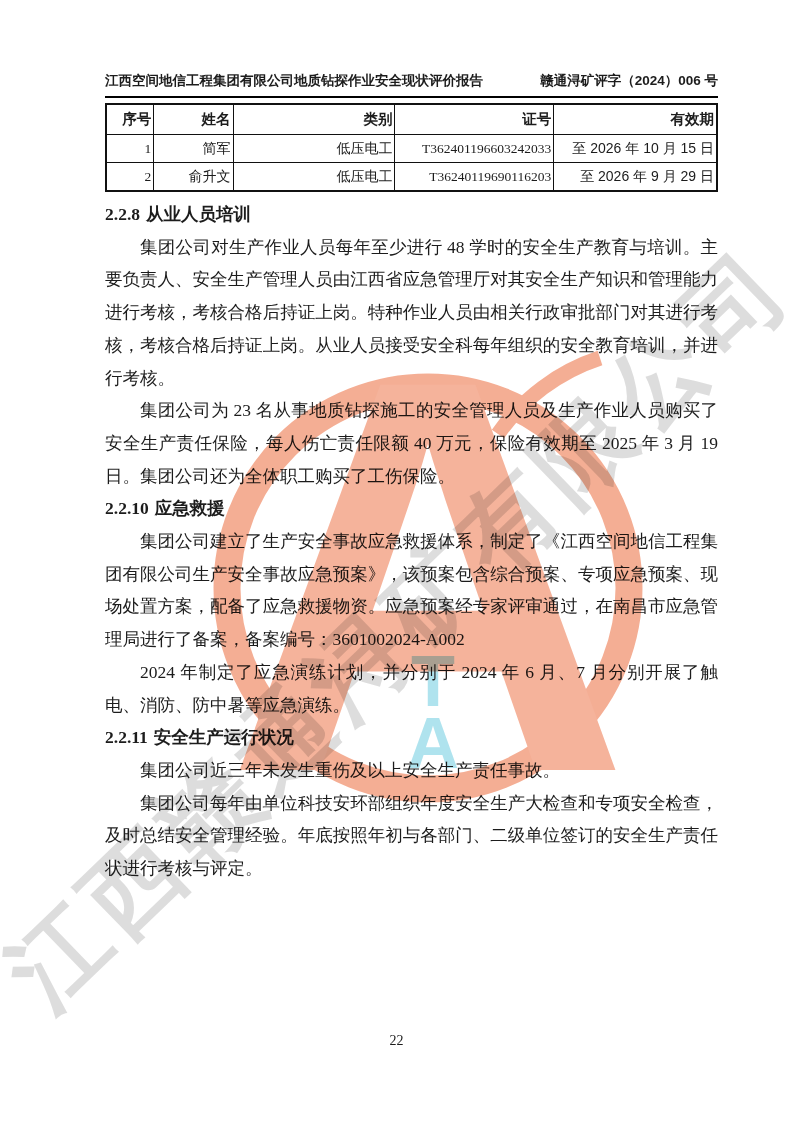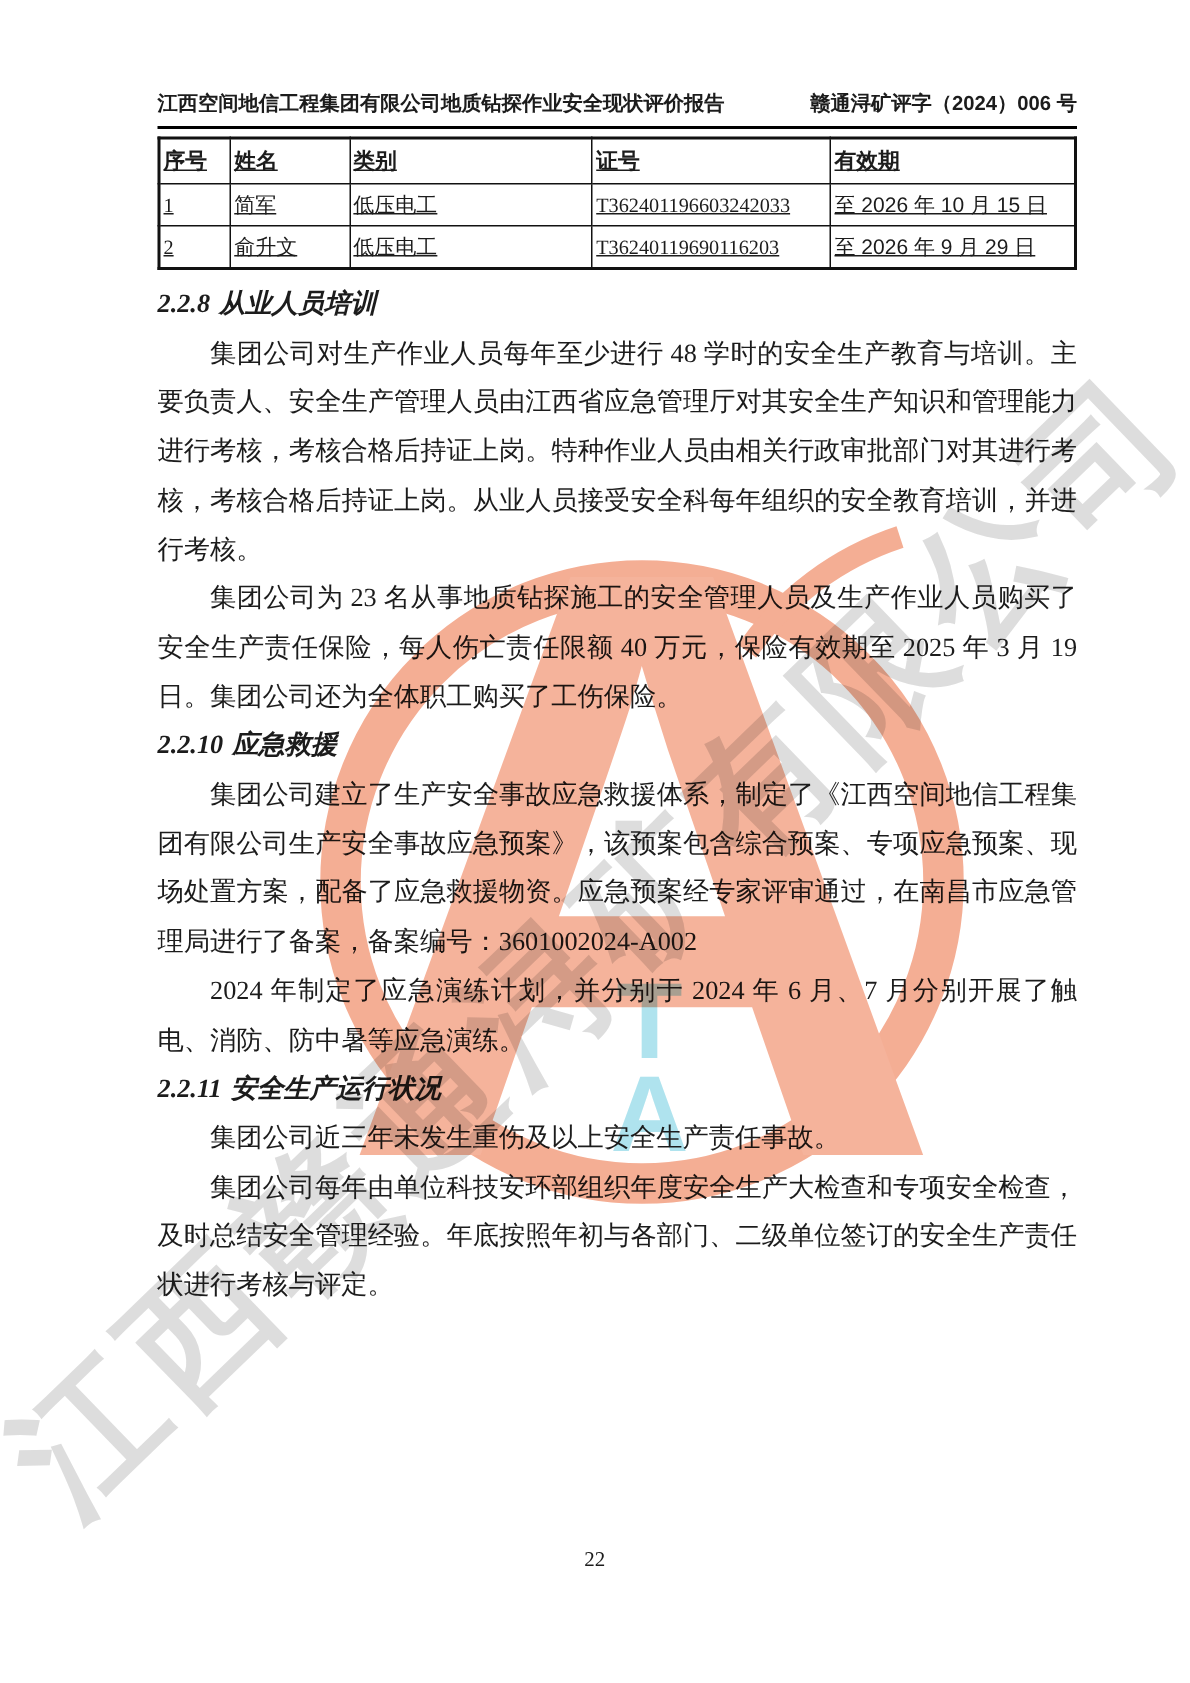"江西空间地信工程集团有限公司地质钻探作业安全现状评价报告" .hdr-row { margin-top: none -> 12px }
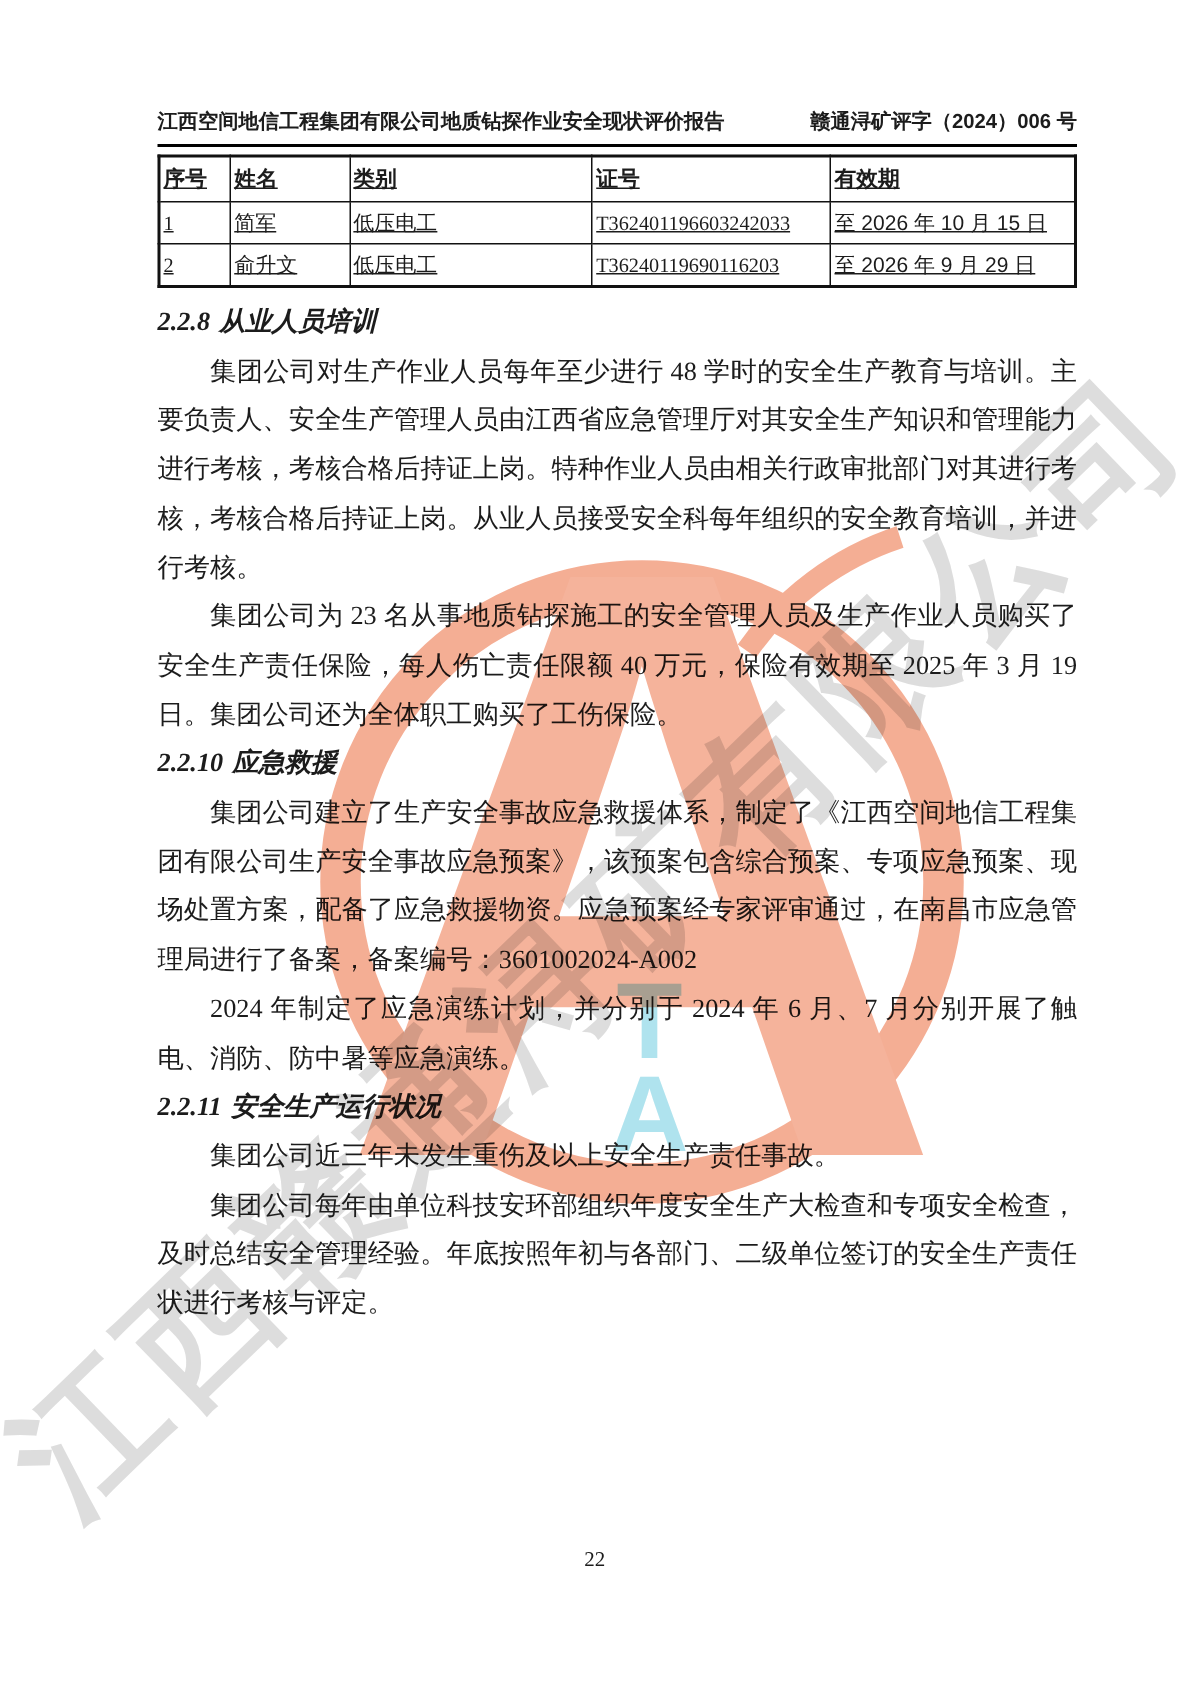"序号" table.roster th, table.roster td { text-align: left -> right; text-decoration: underline -> none }
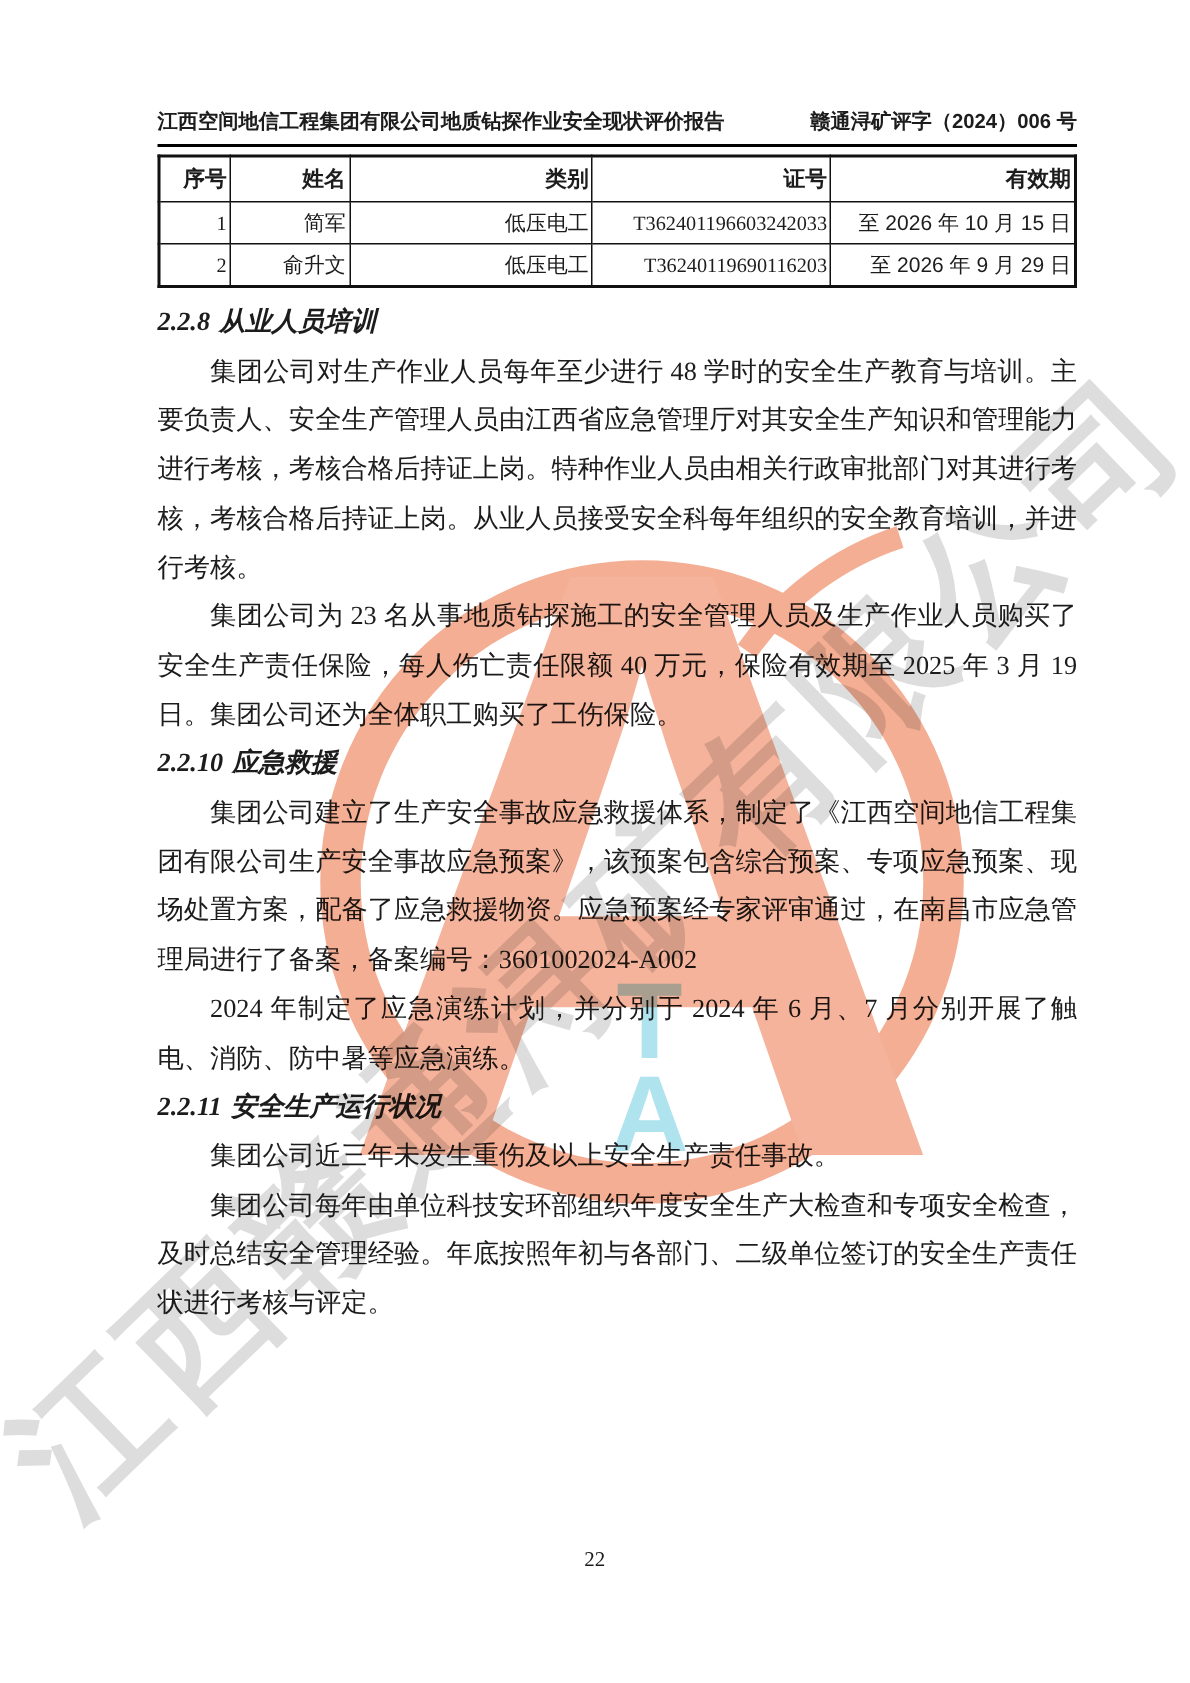"2.2.8 从业人员培训" .sec-heading { font-style: italic -> none }
